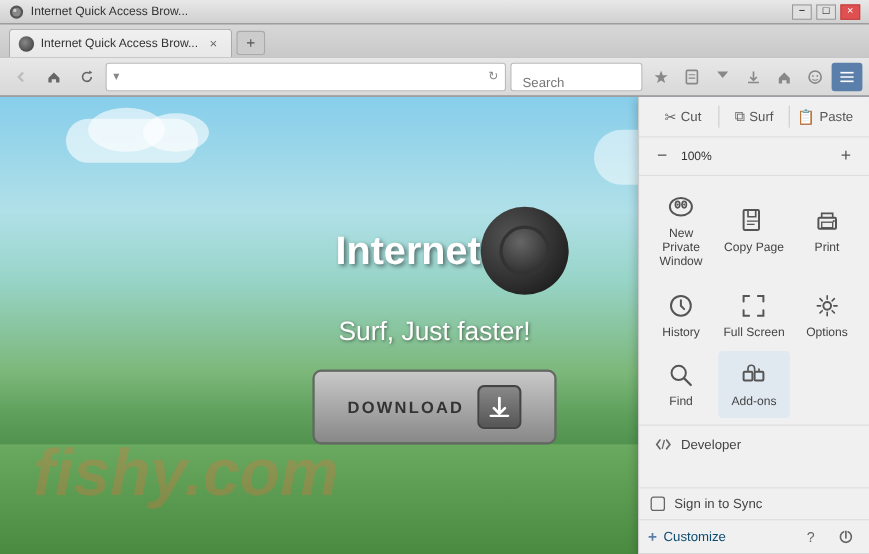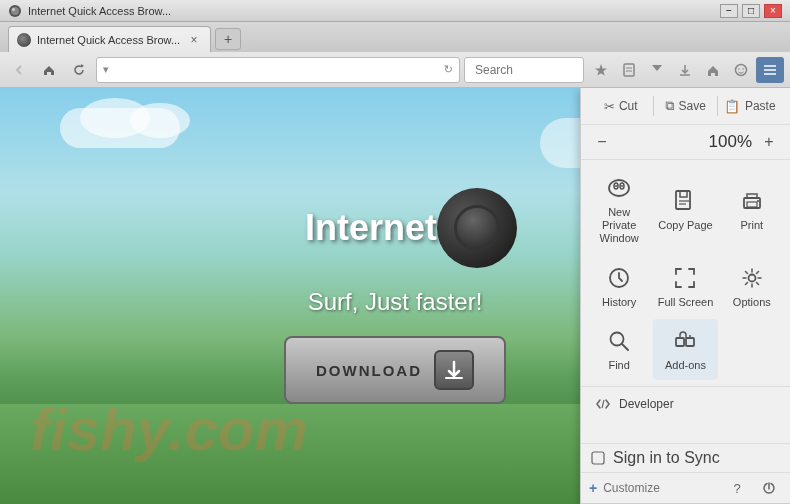"Search" div.address-bar-container { align-items: none -> flex-end }
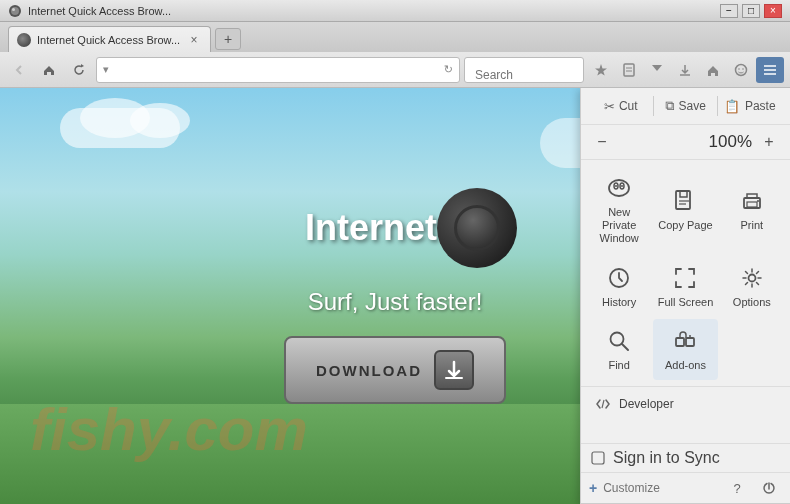"Save" span { text: Save -> Surf }
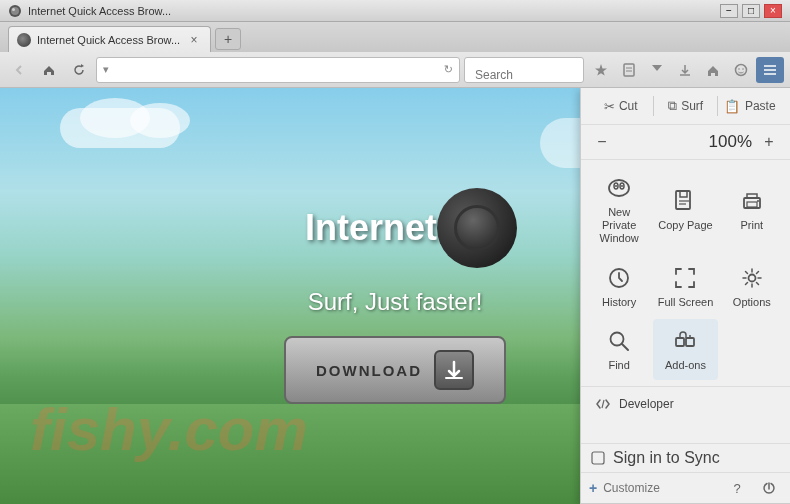"100%" .zoom-value { font-size: 17px -> 11px; text-align: right -> left }
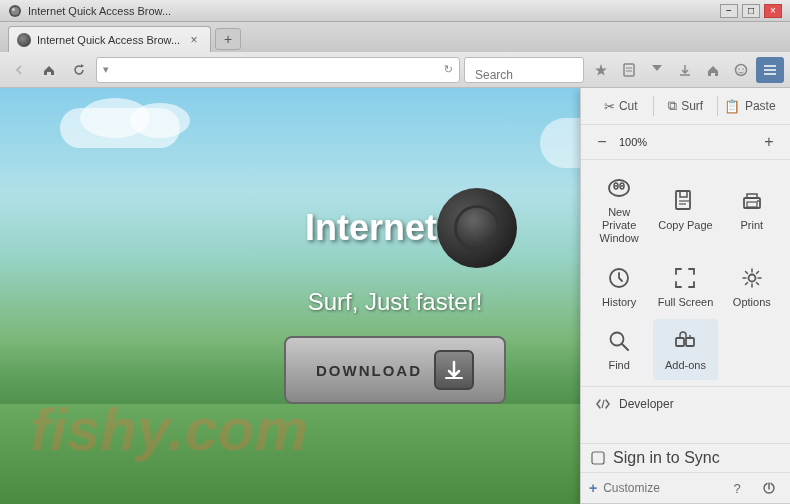"Sign in to Sync" span { font-size: 16px -> 12px }
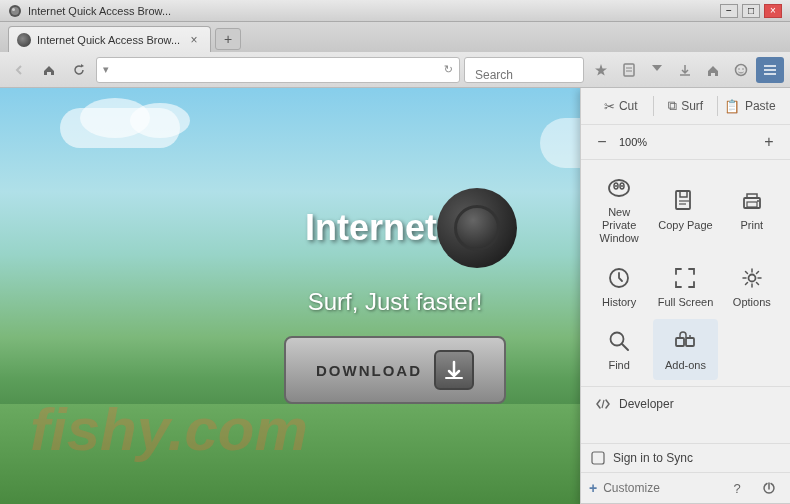"Customize" span { color: #737373 -> #0c4a6e }
